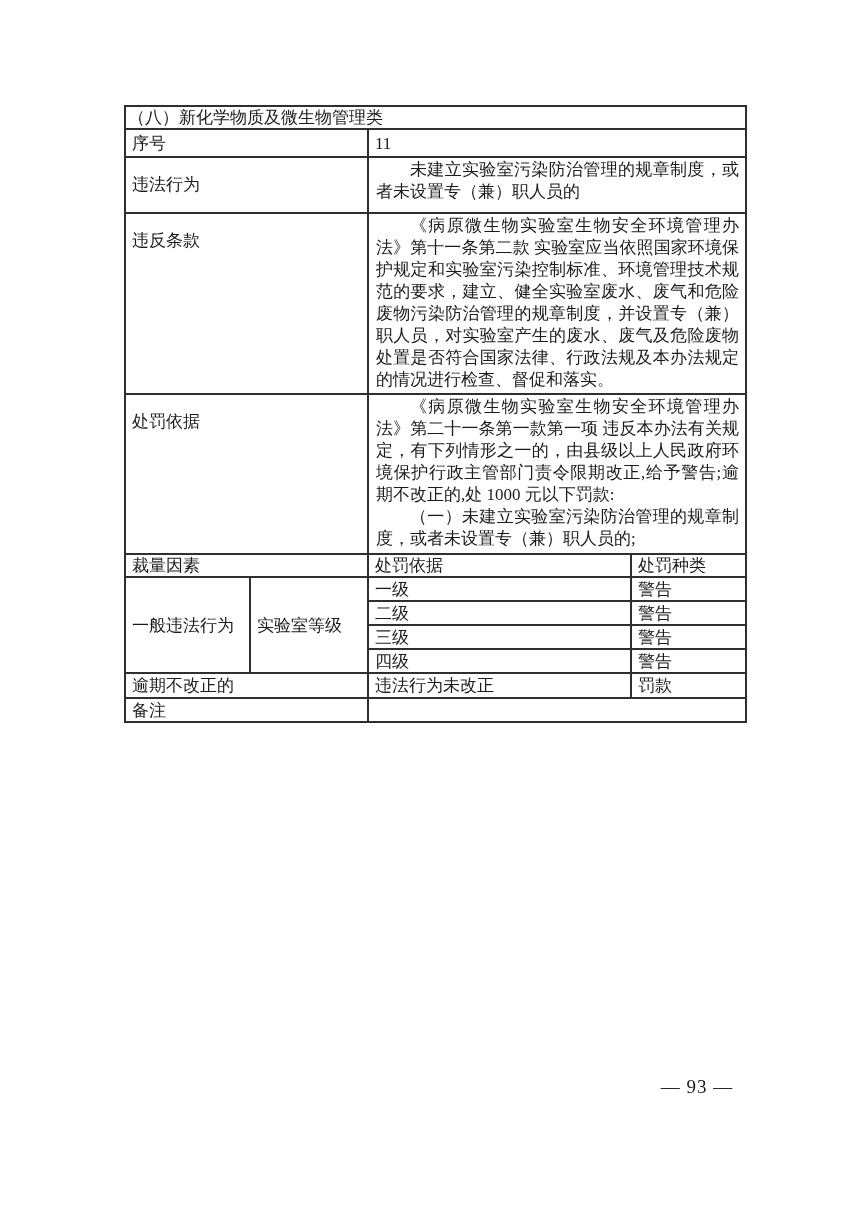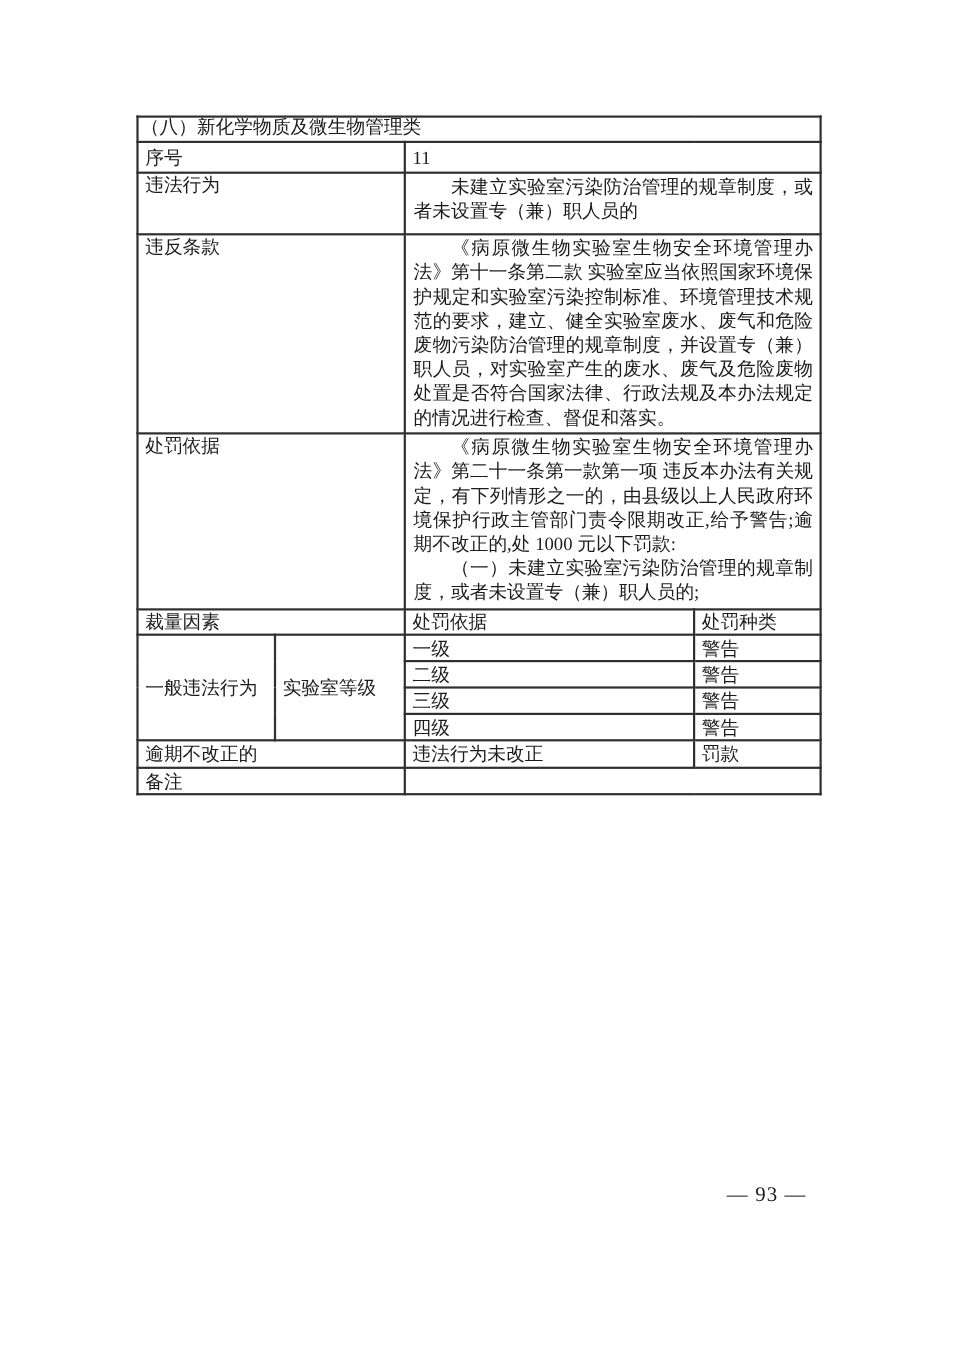"（八）新化学物质及微生物管理类" td.title-cell { font-family: Liberation Mono, monospace -> none }
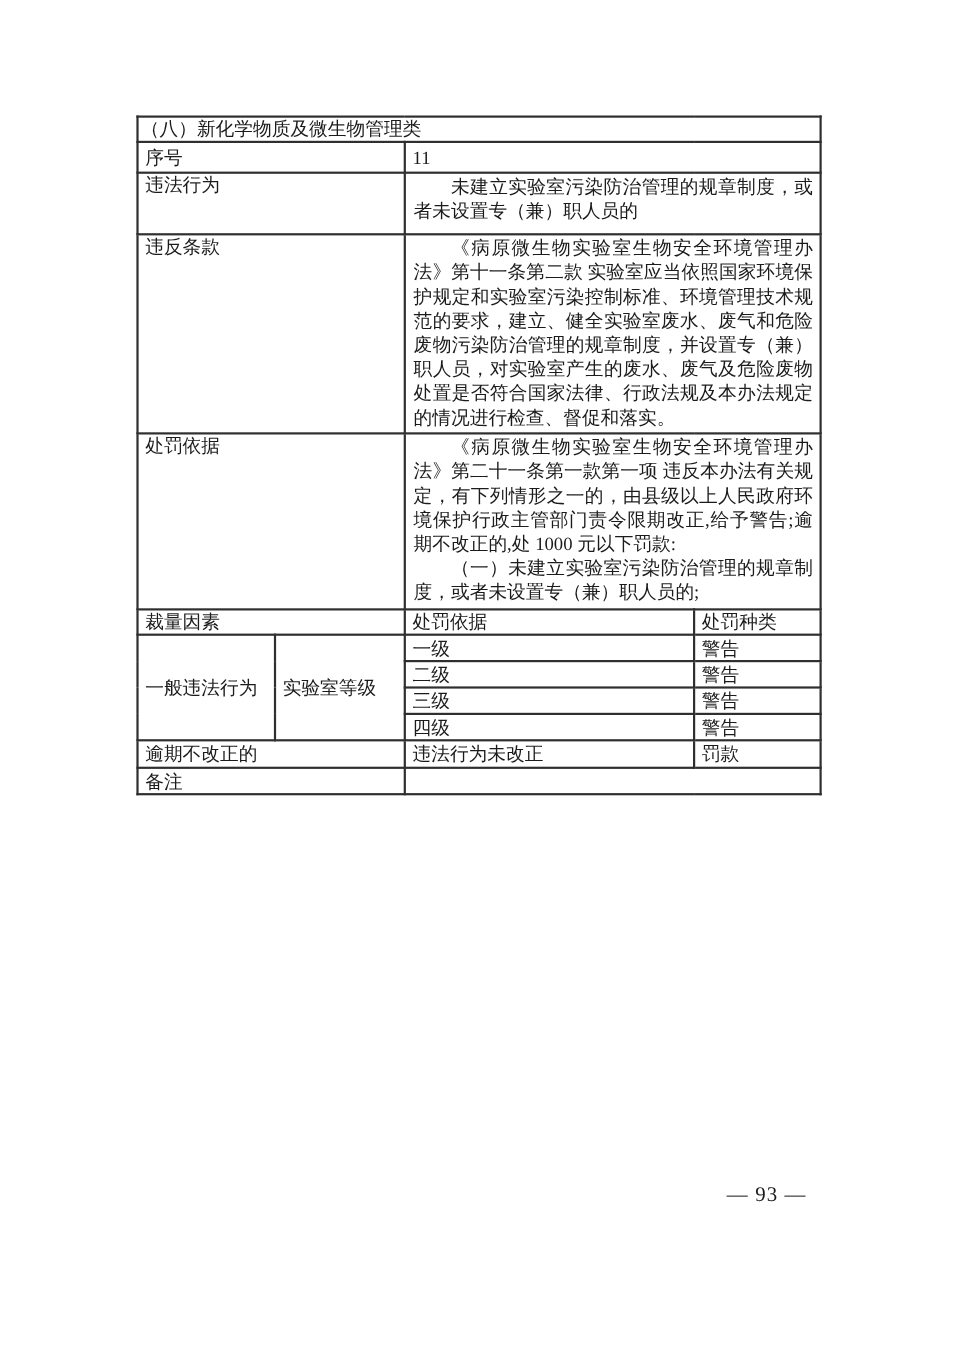"违法行为" td.label-top { padding-top: 0 -> 16px }
